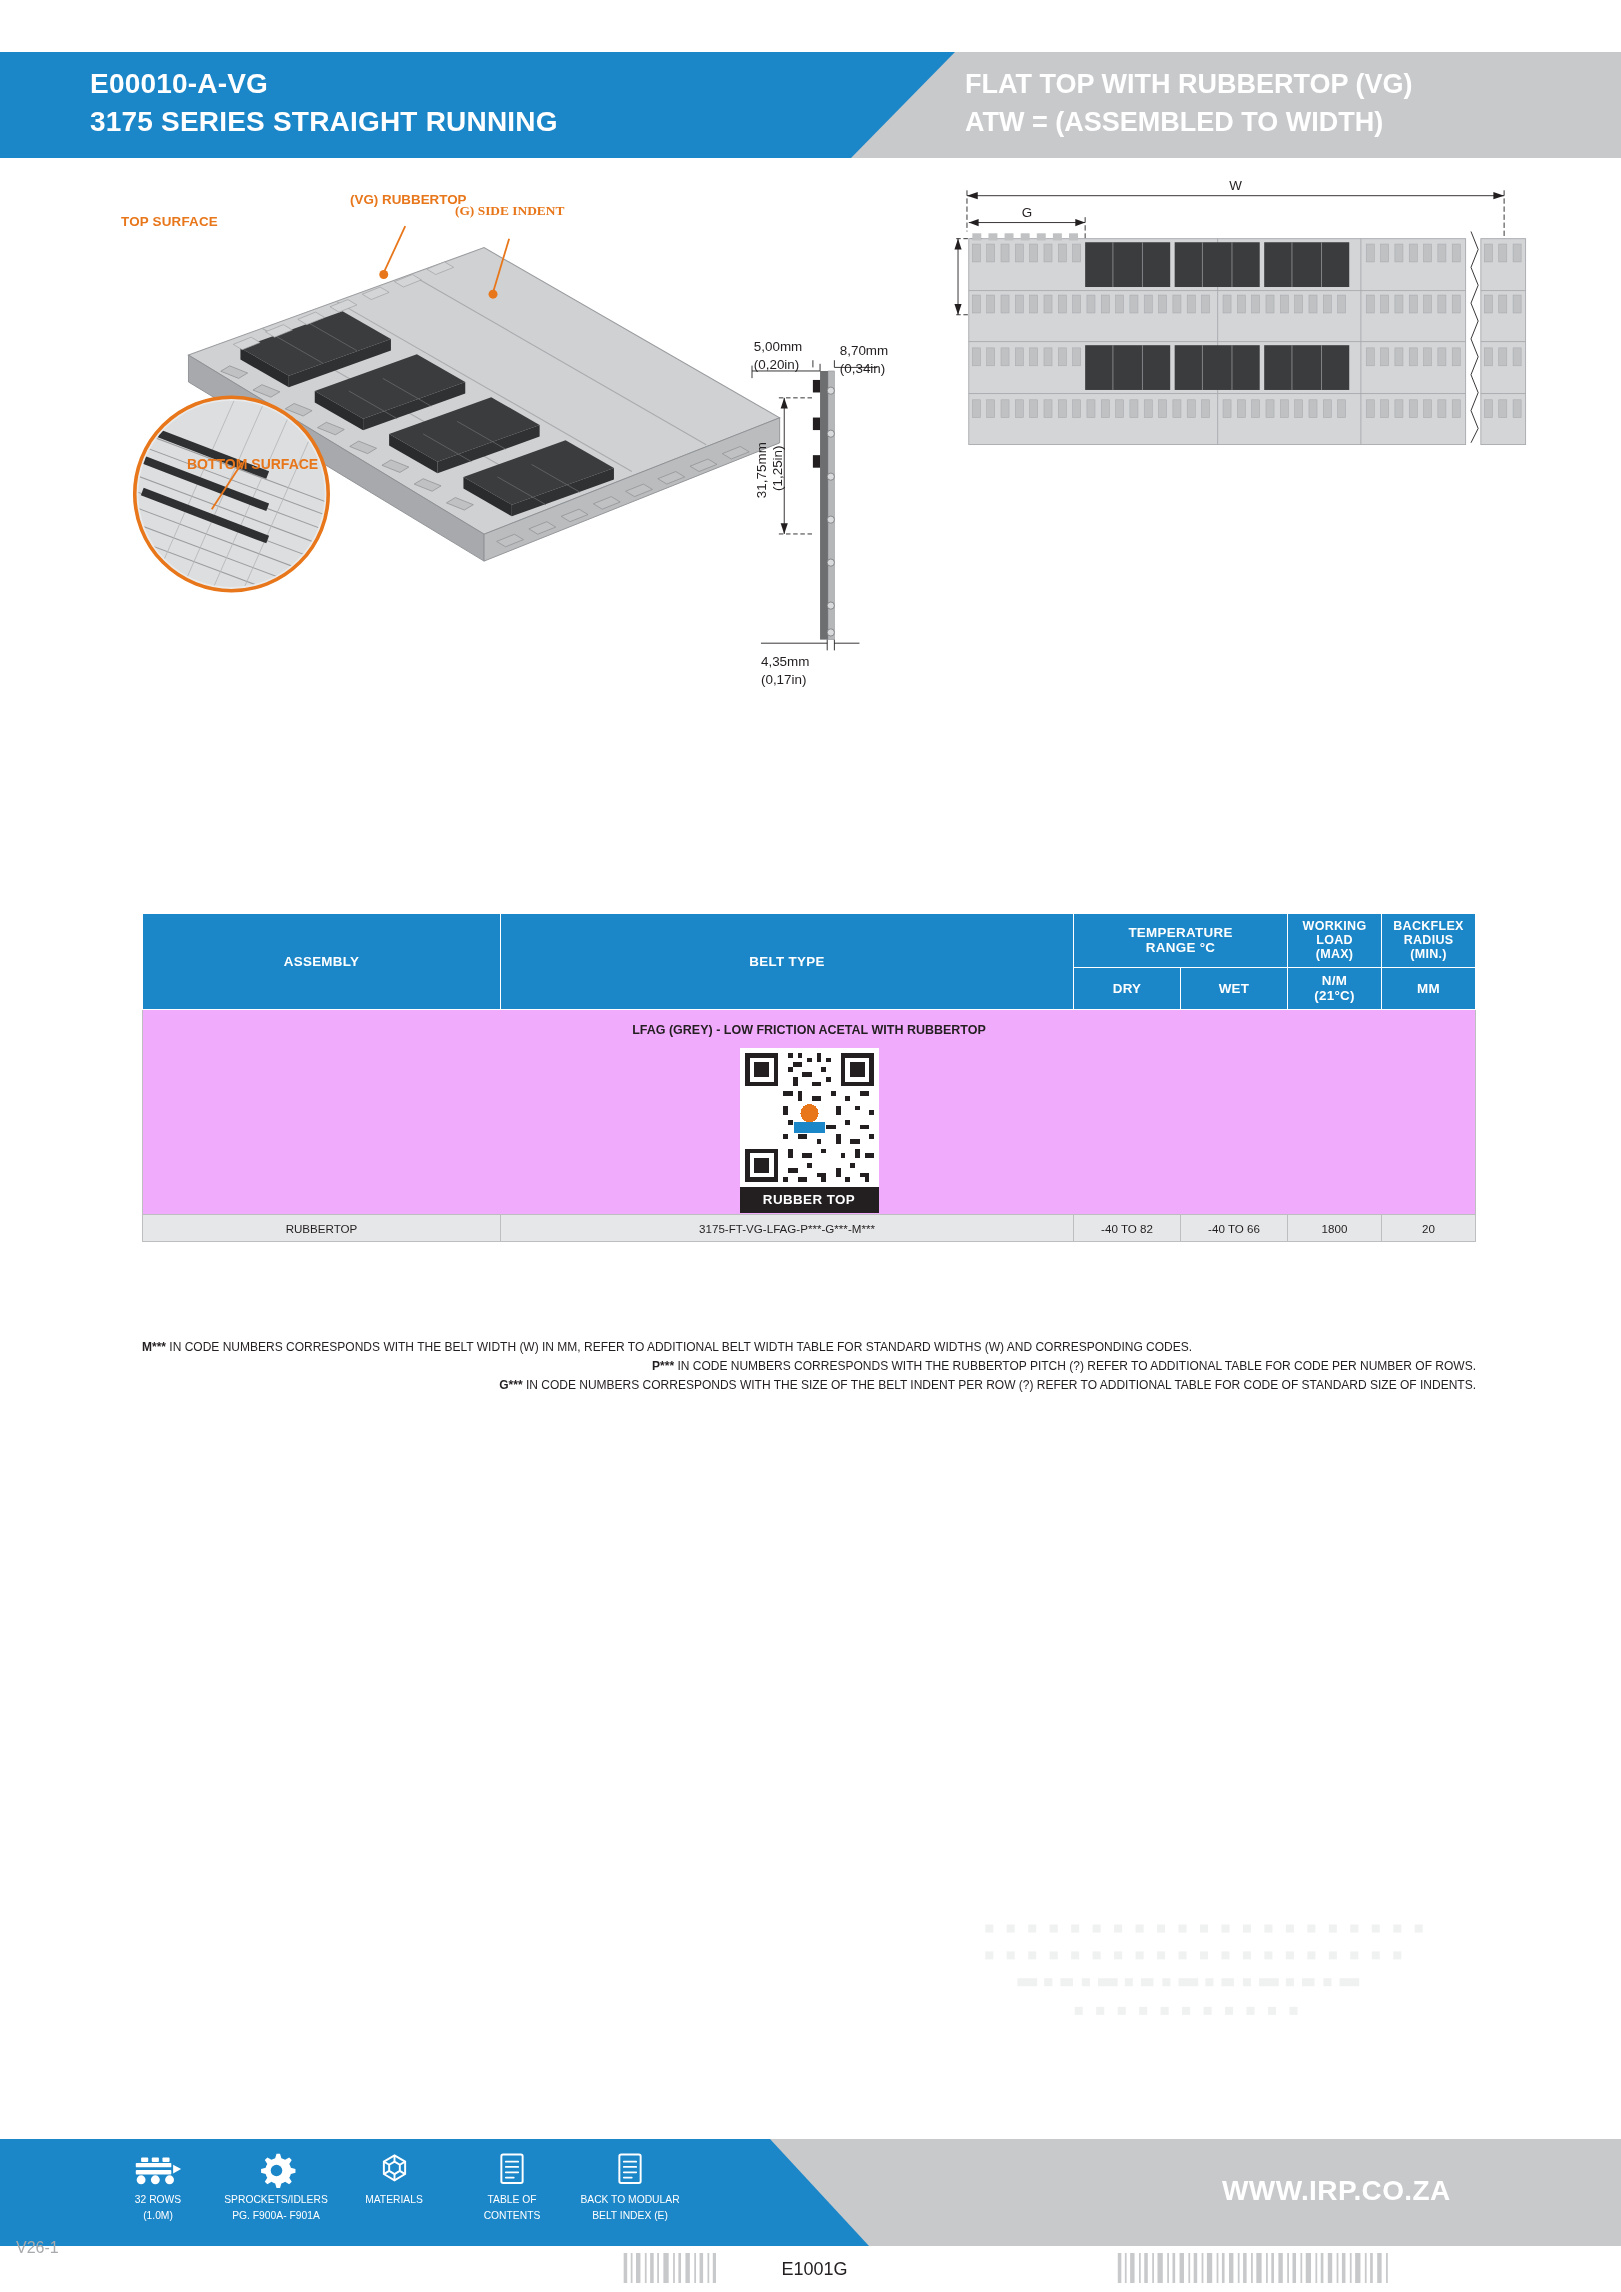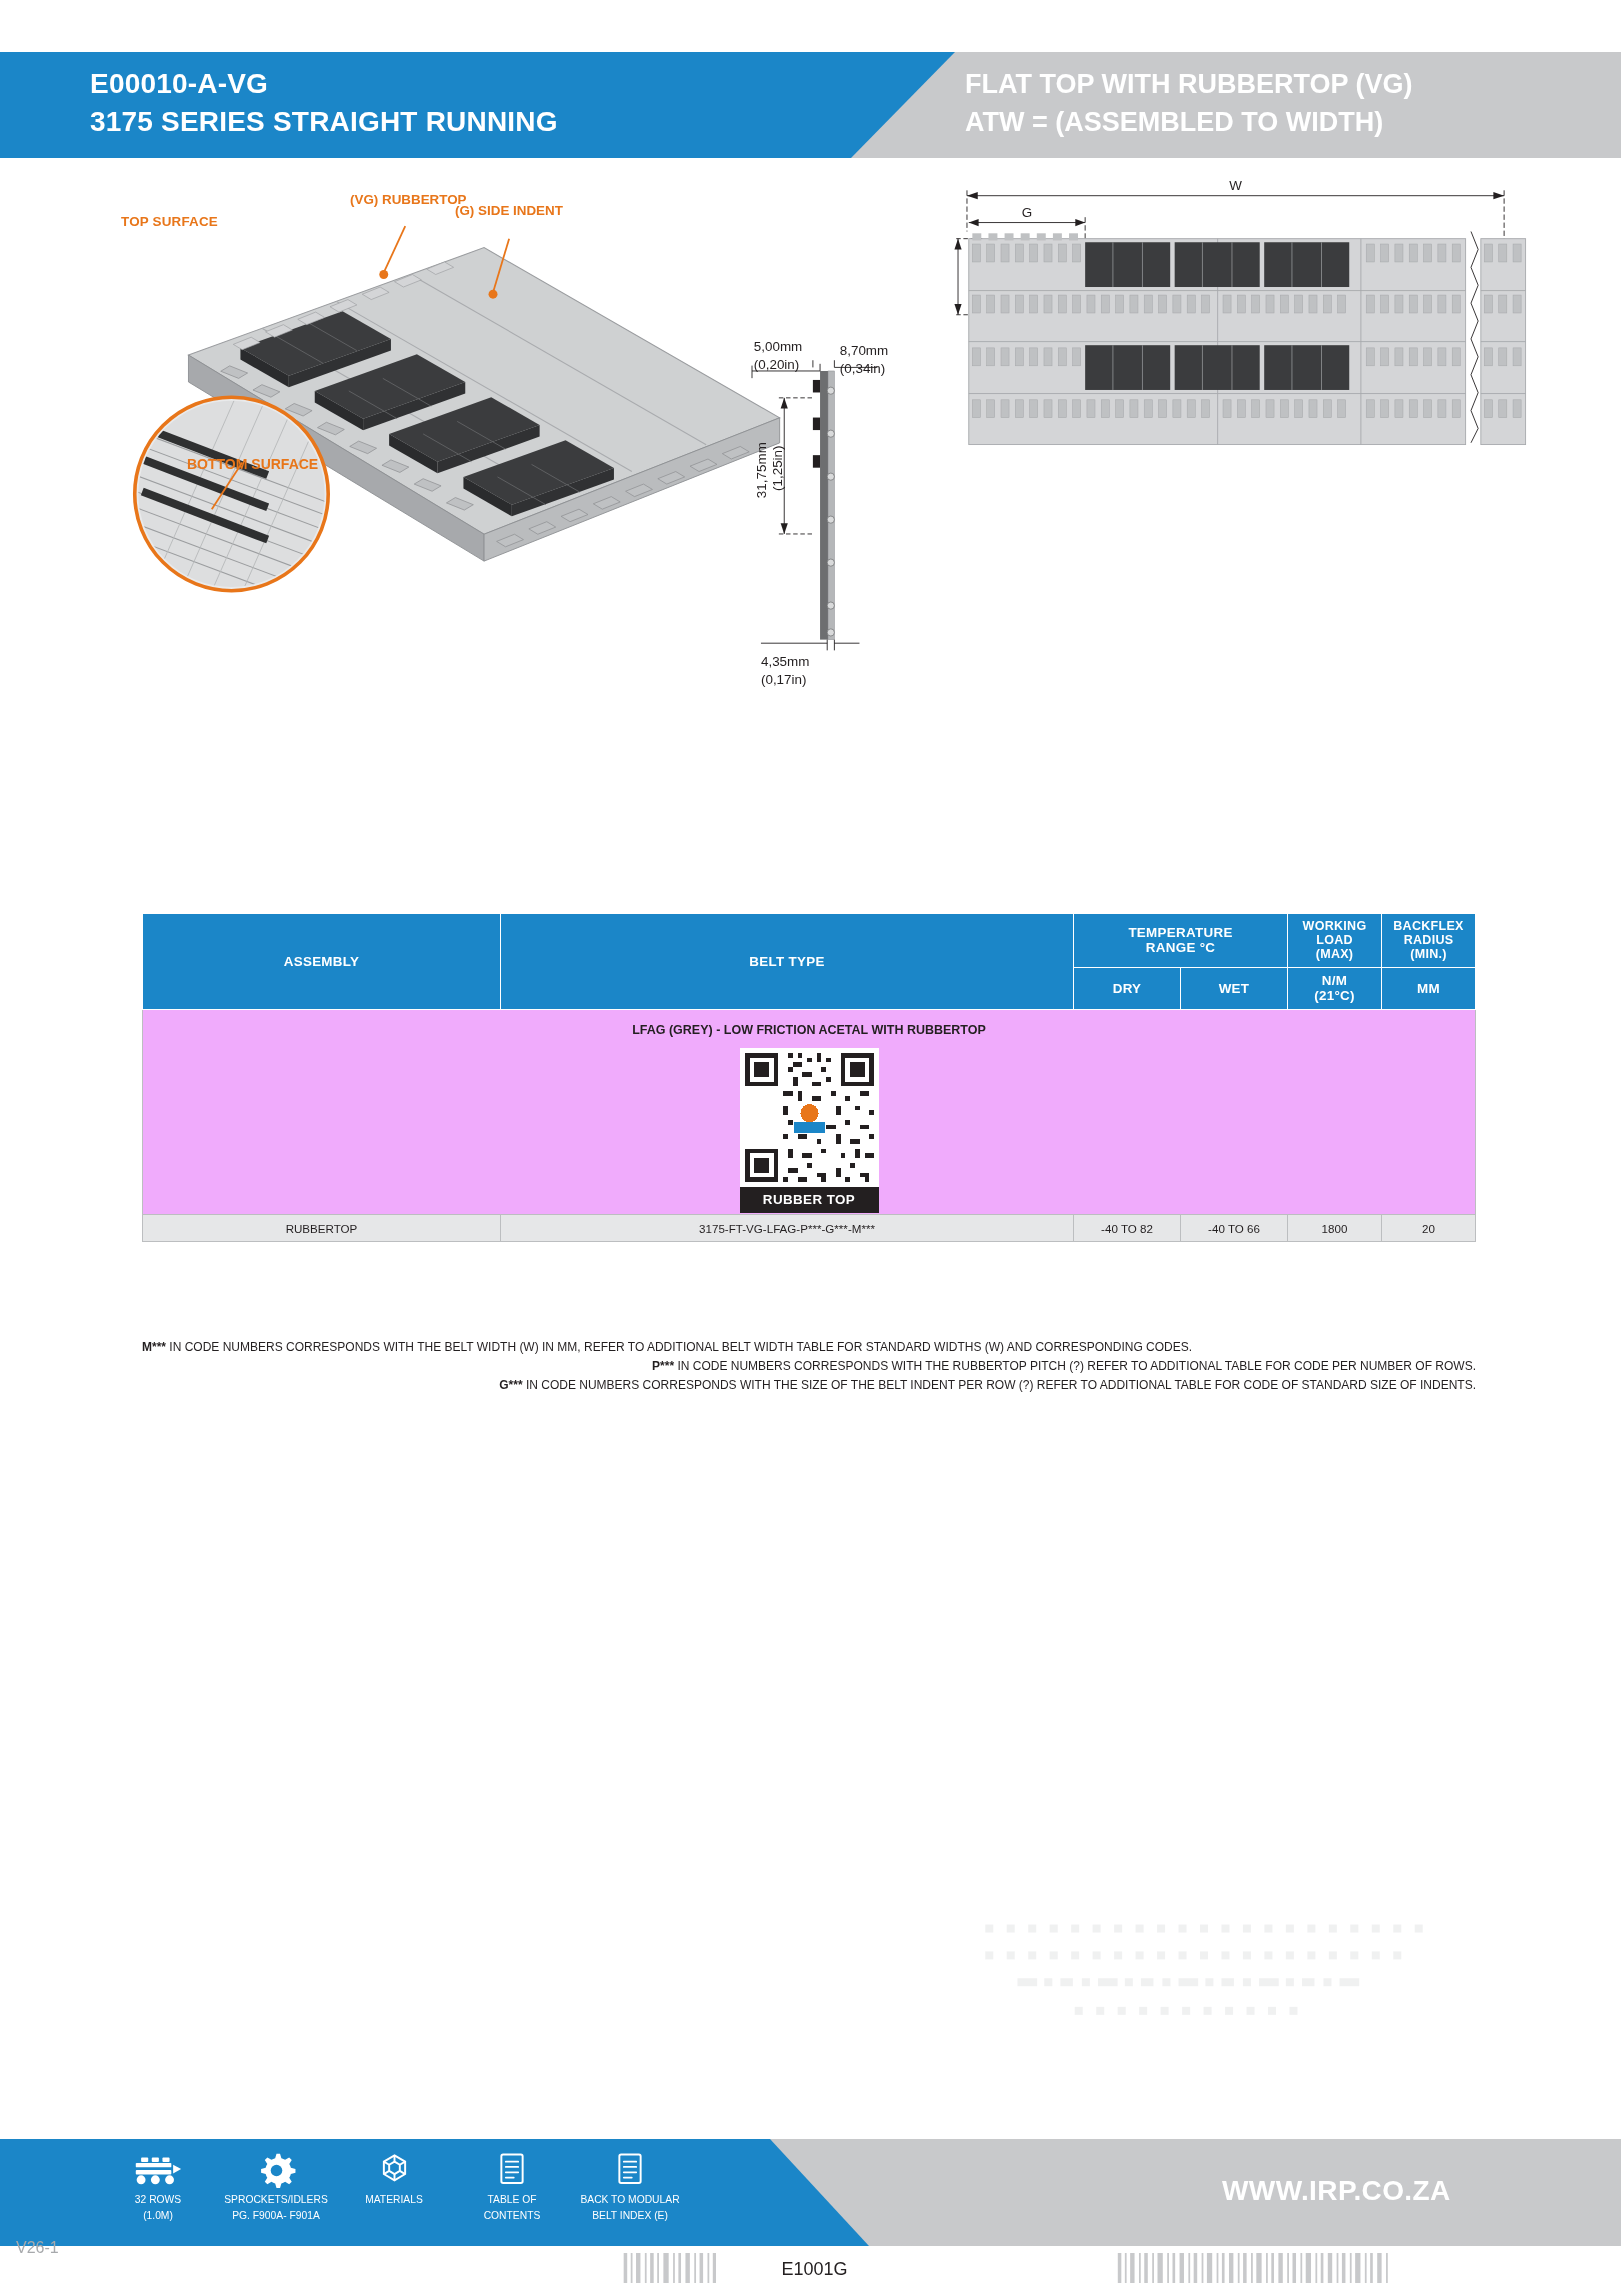"(G) SIDE INDENT" .label-side-indent { font-family: none -> Liberation Serif, serif }
